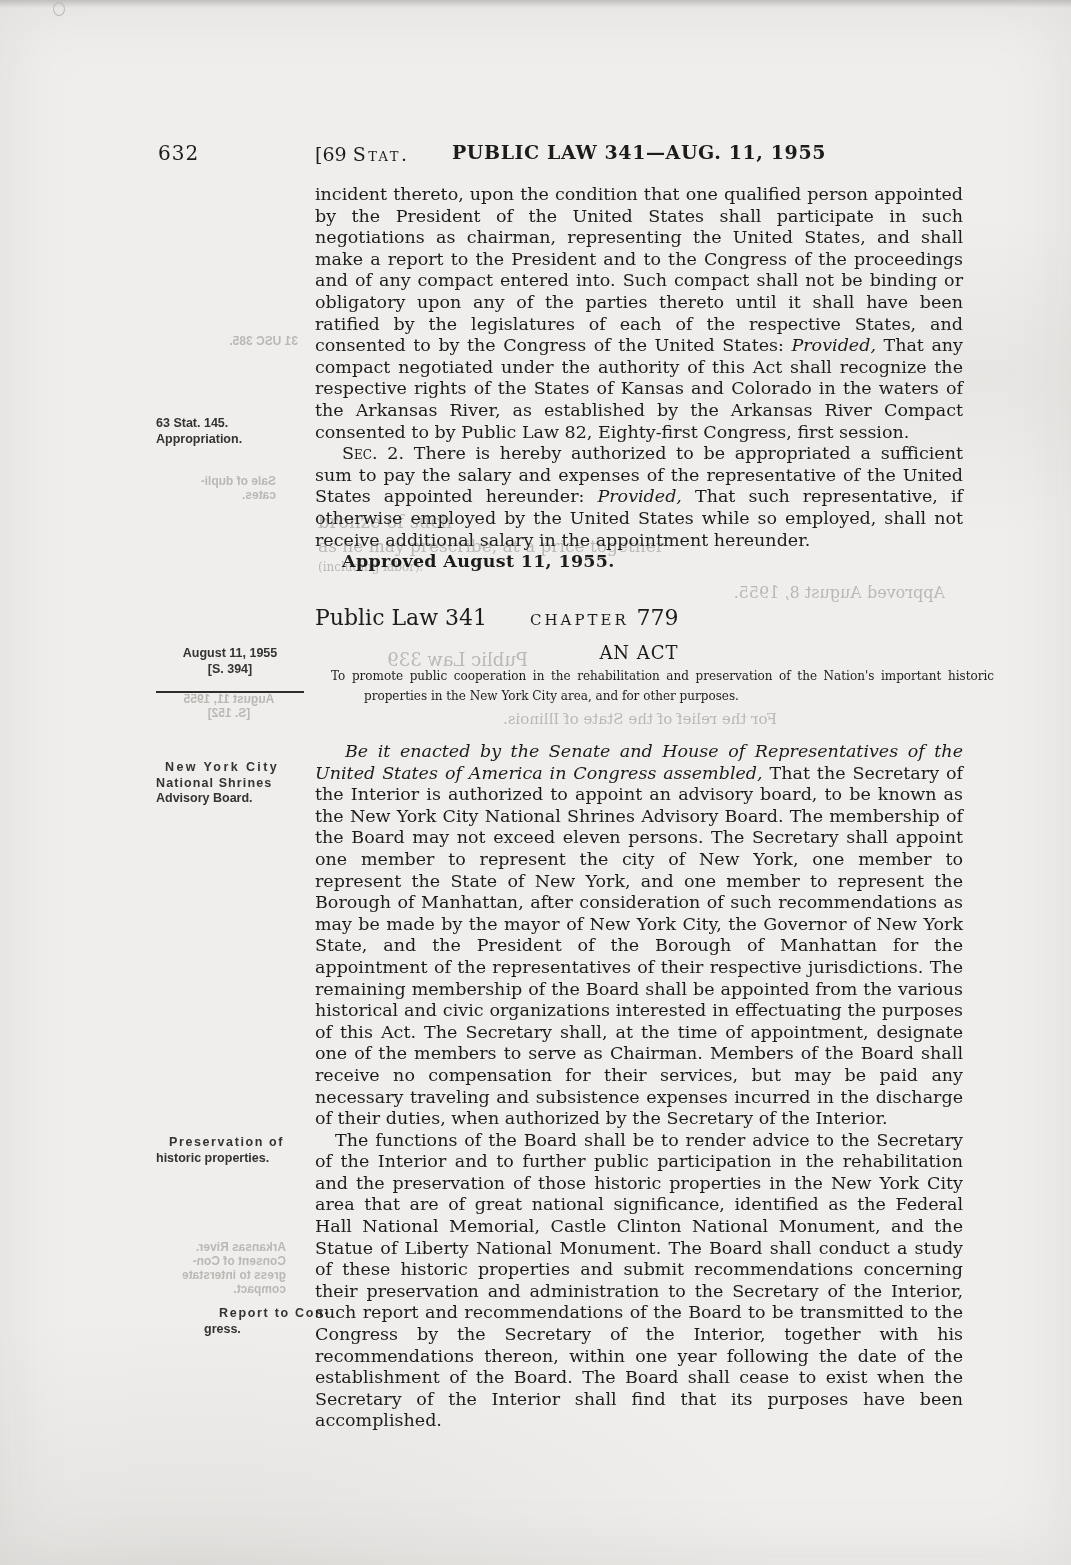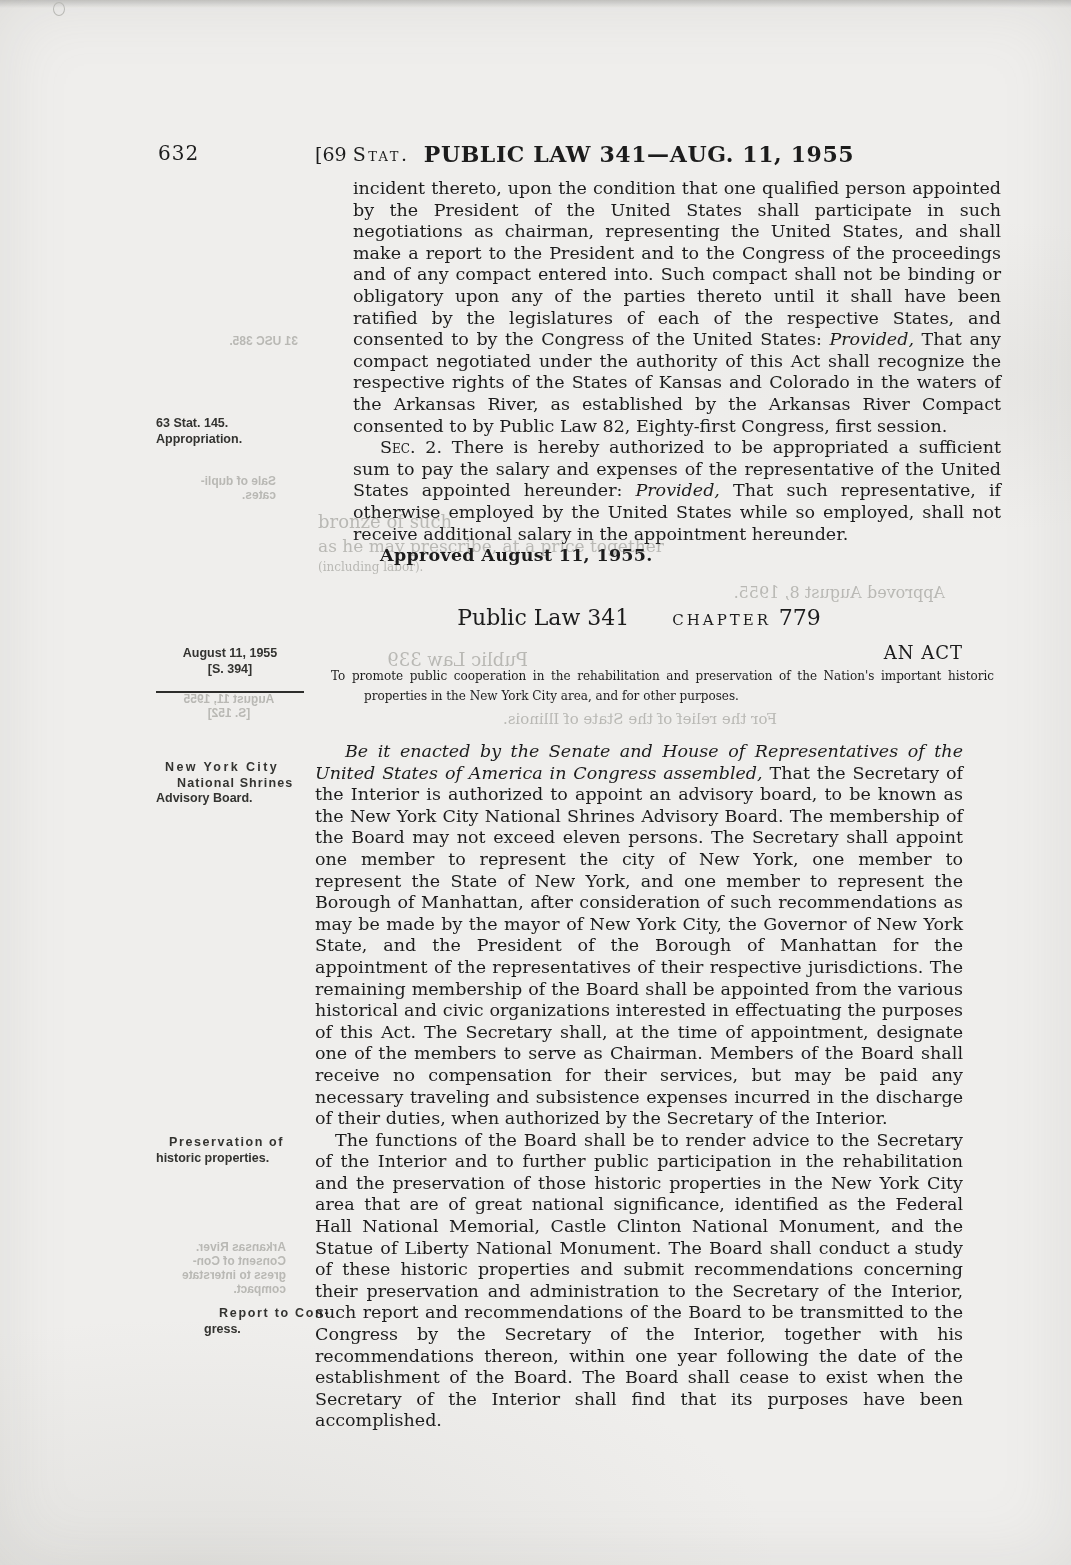"PUBLIC LAW 341—AUG. 11, 1955" .hdr-title { font-size: 22px -> 19px }
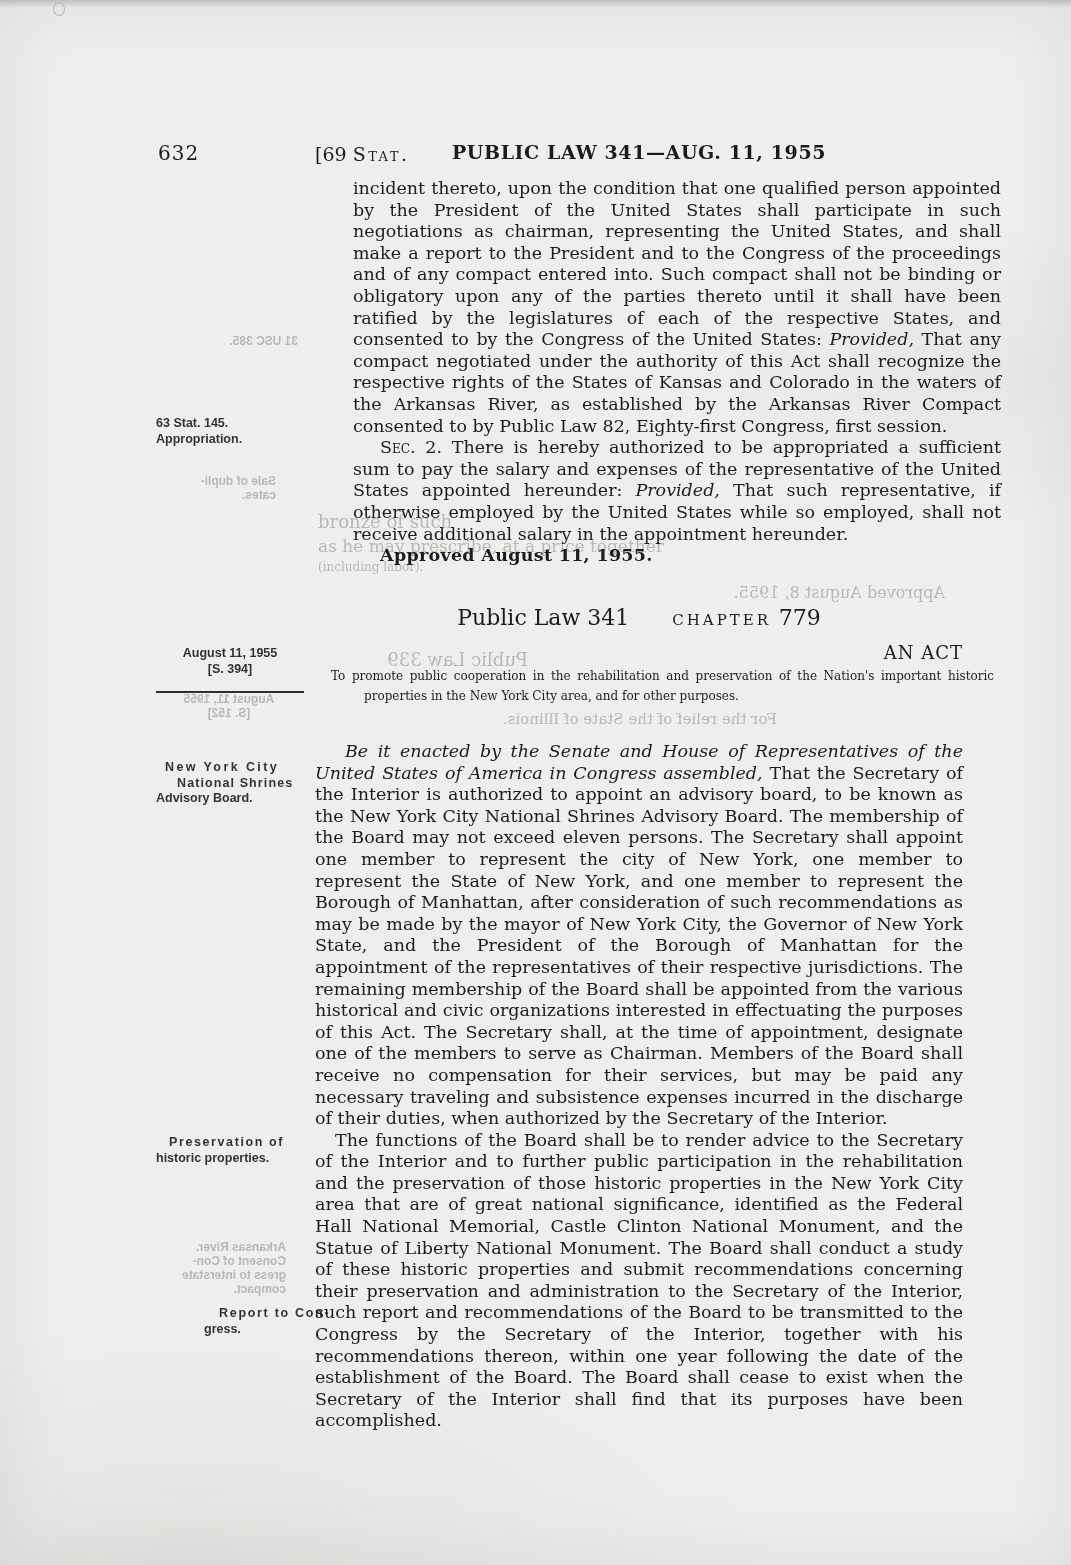"incident thereto, upon the condition" .blk-a { margin-left: 38px -> none; top: 178px -> 184px }
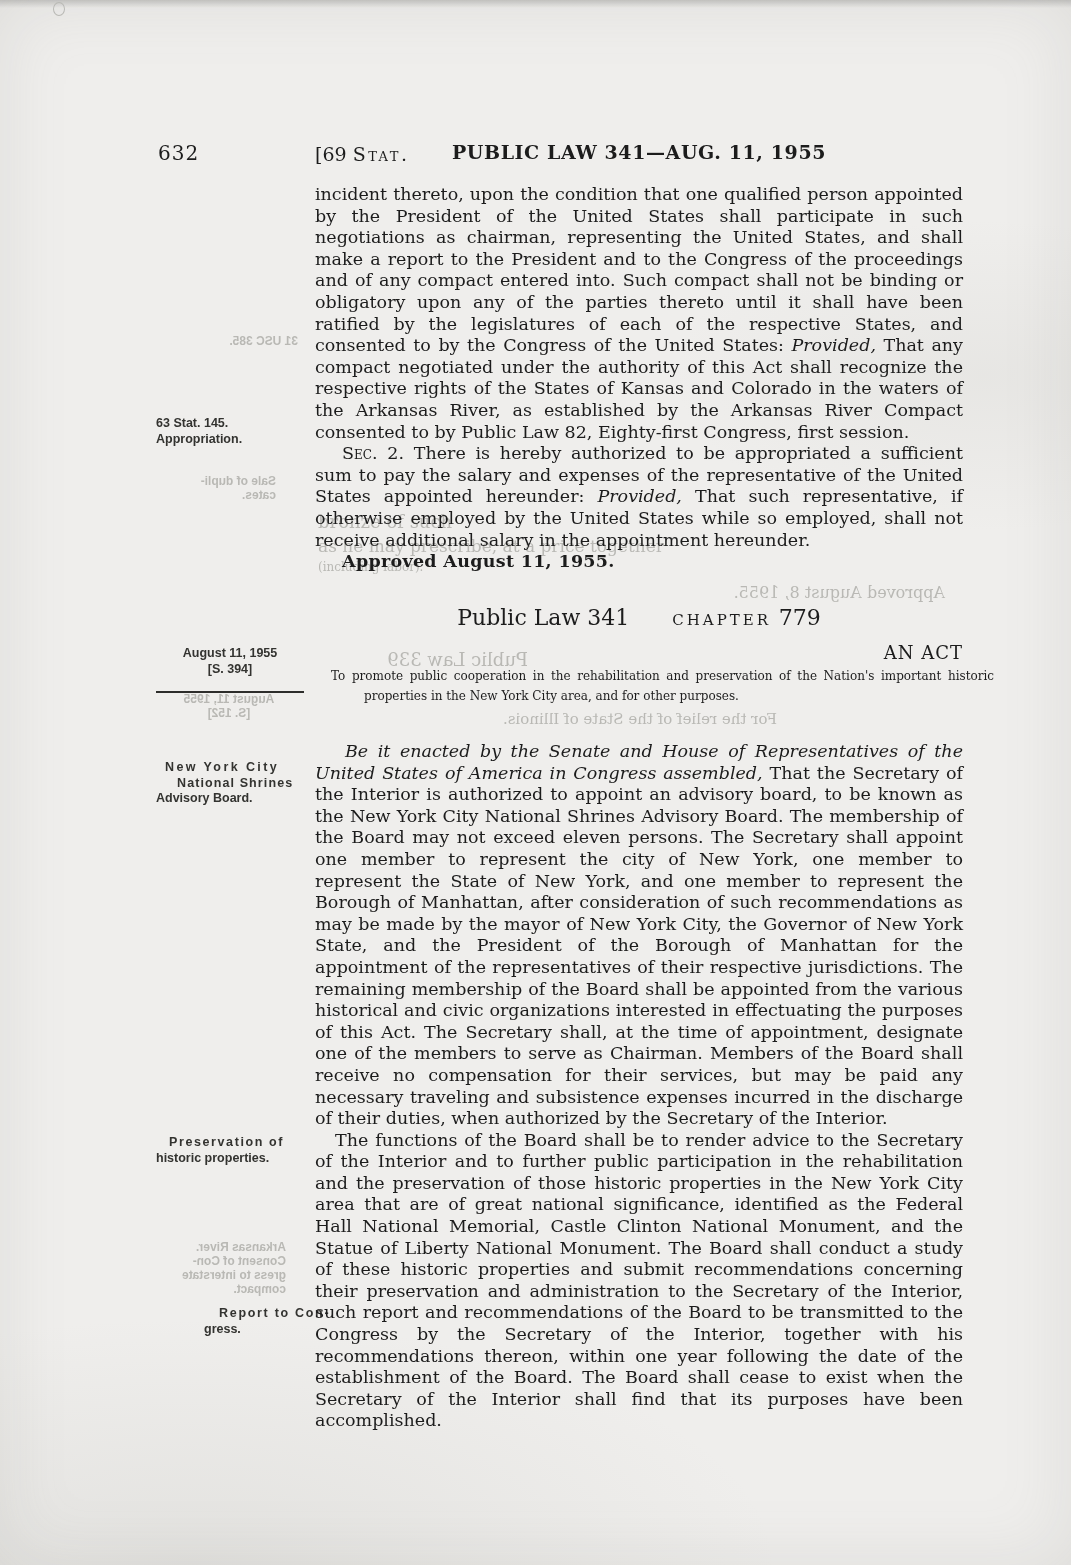"Public Law 341" .law-row { justify-content: center -> flex-start }
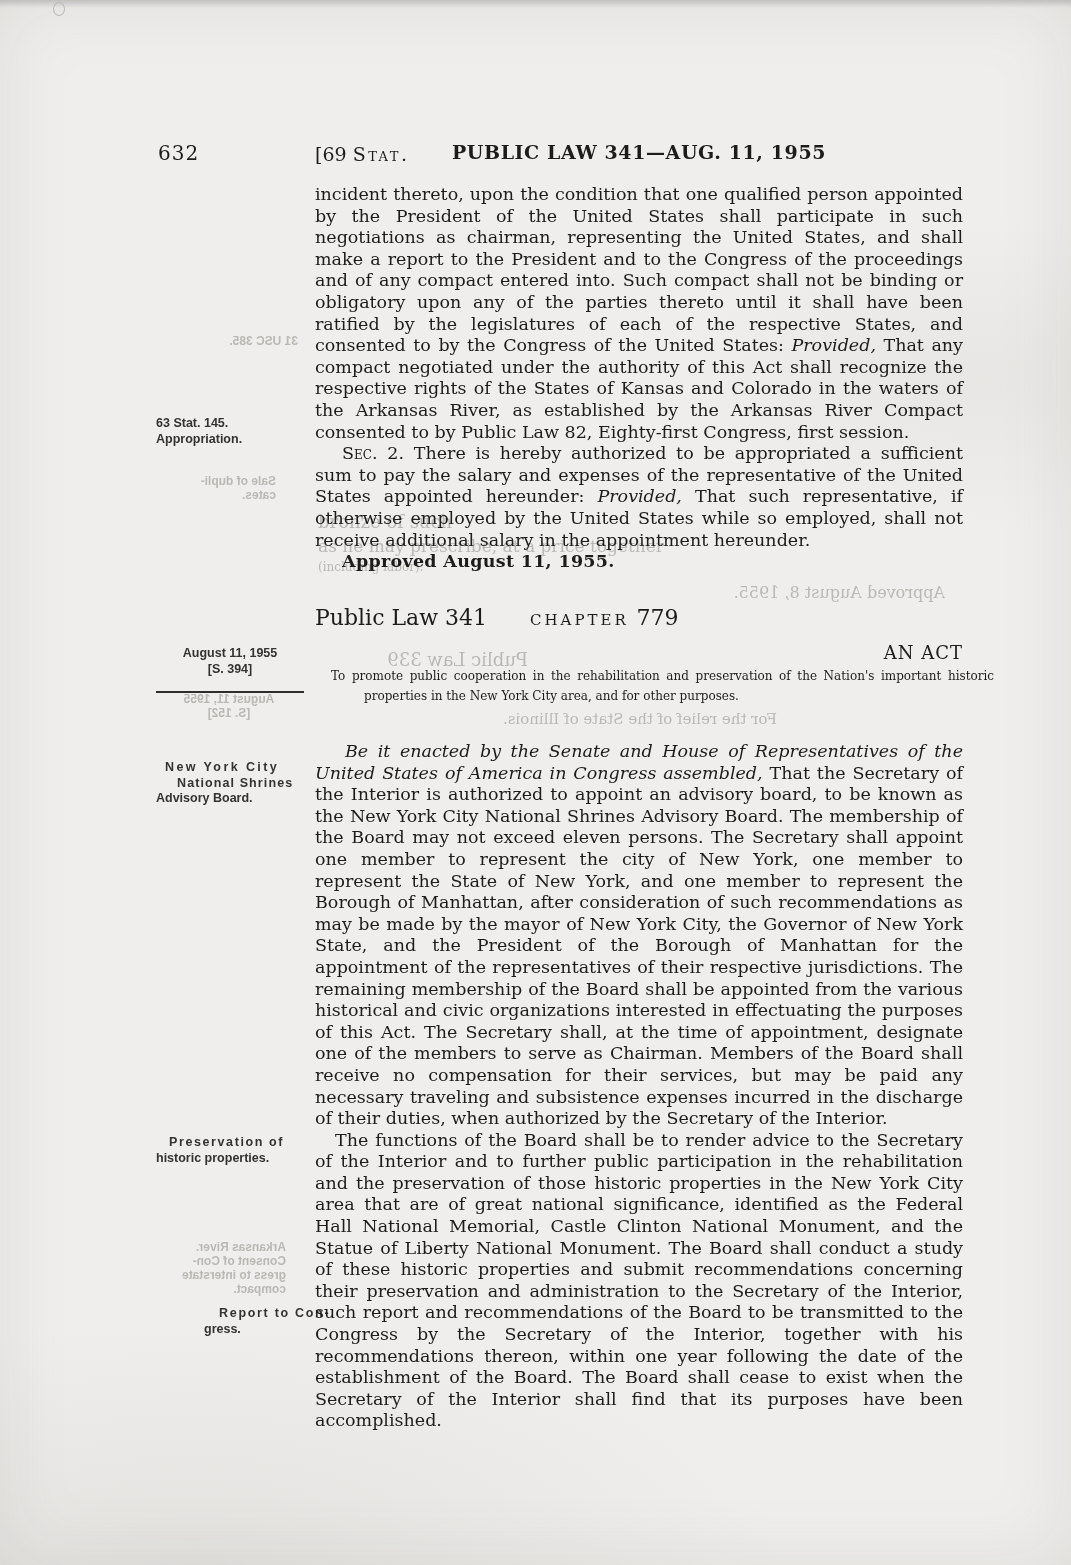"AN ACT" .an-act { text-align: right -> center }
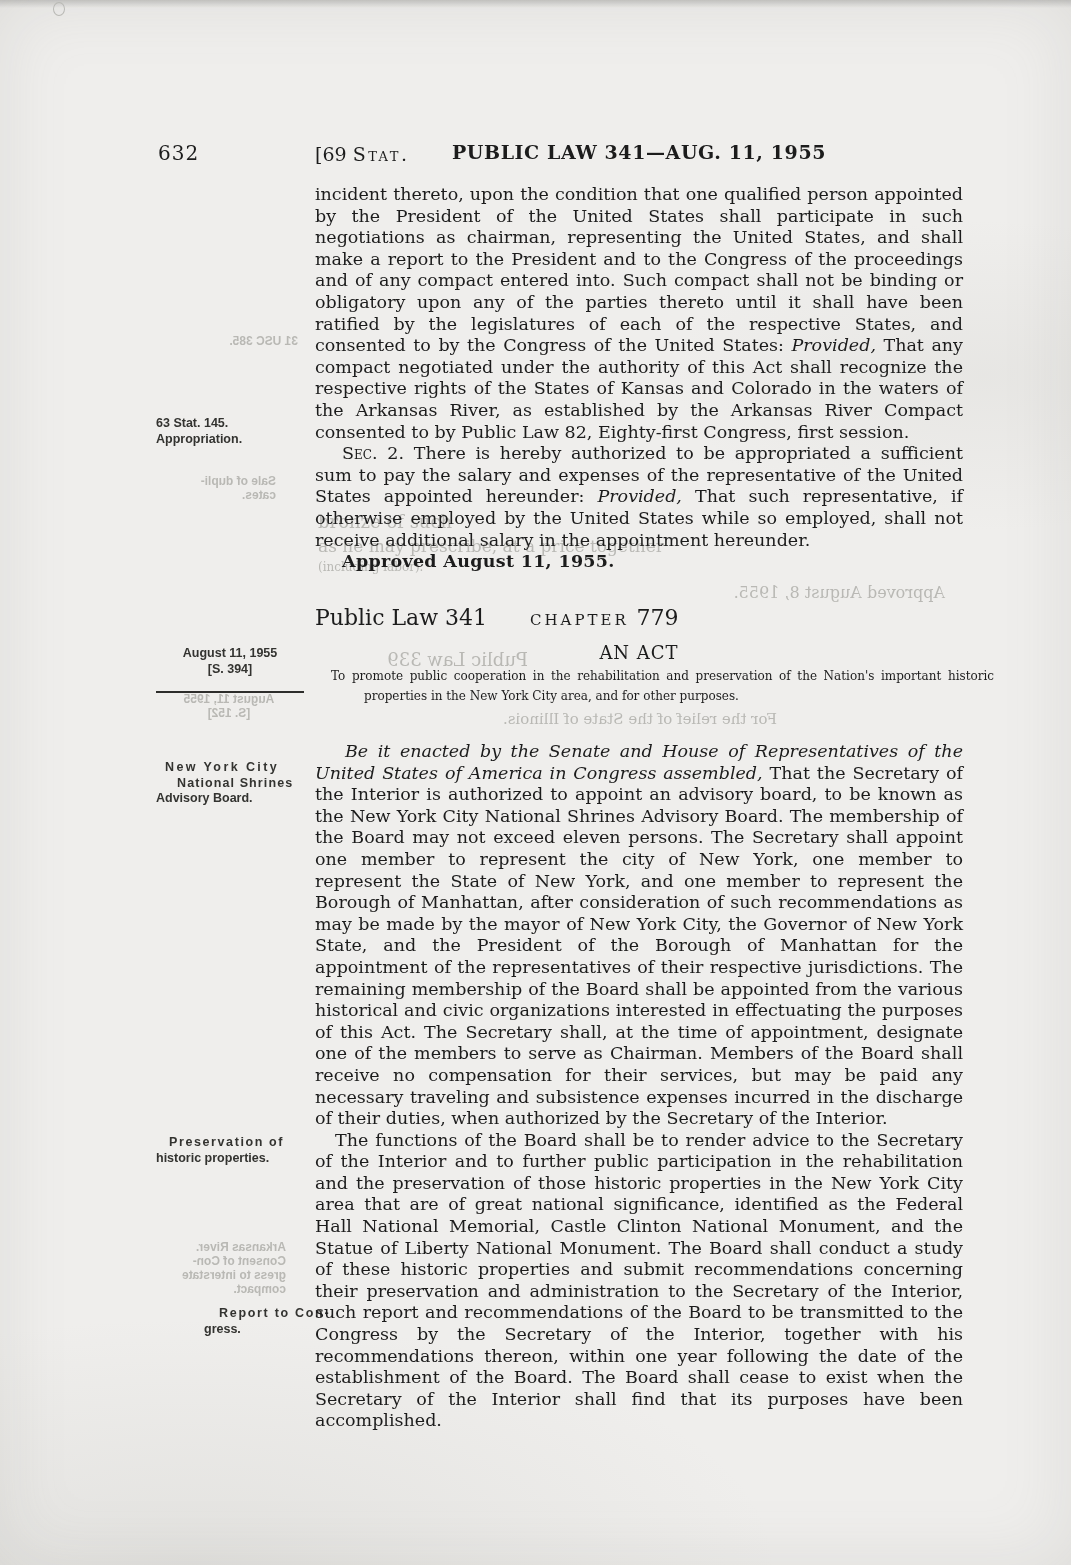"National Shrines" .mn-board .l2 { margin-left: 21px -> none }
